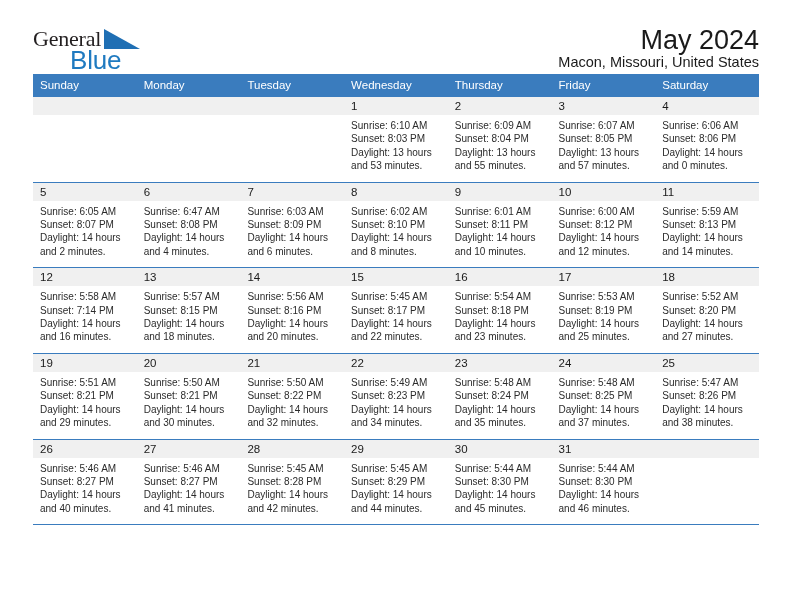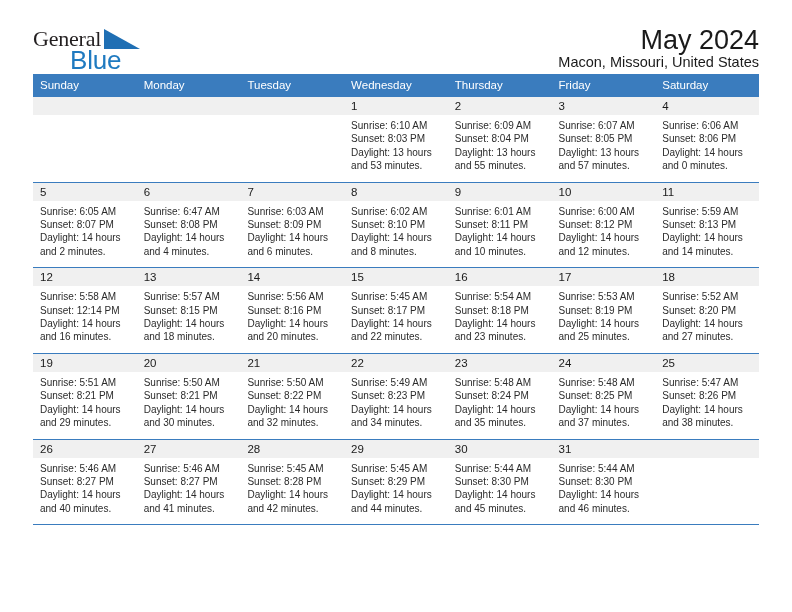"Sunset: 12:14 PM" div { text: 12:14 -> 7:14 }
